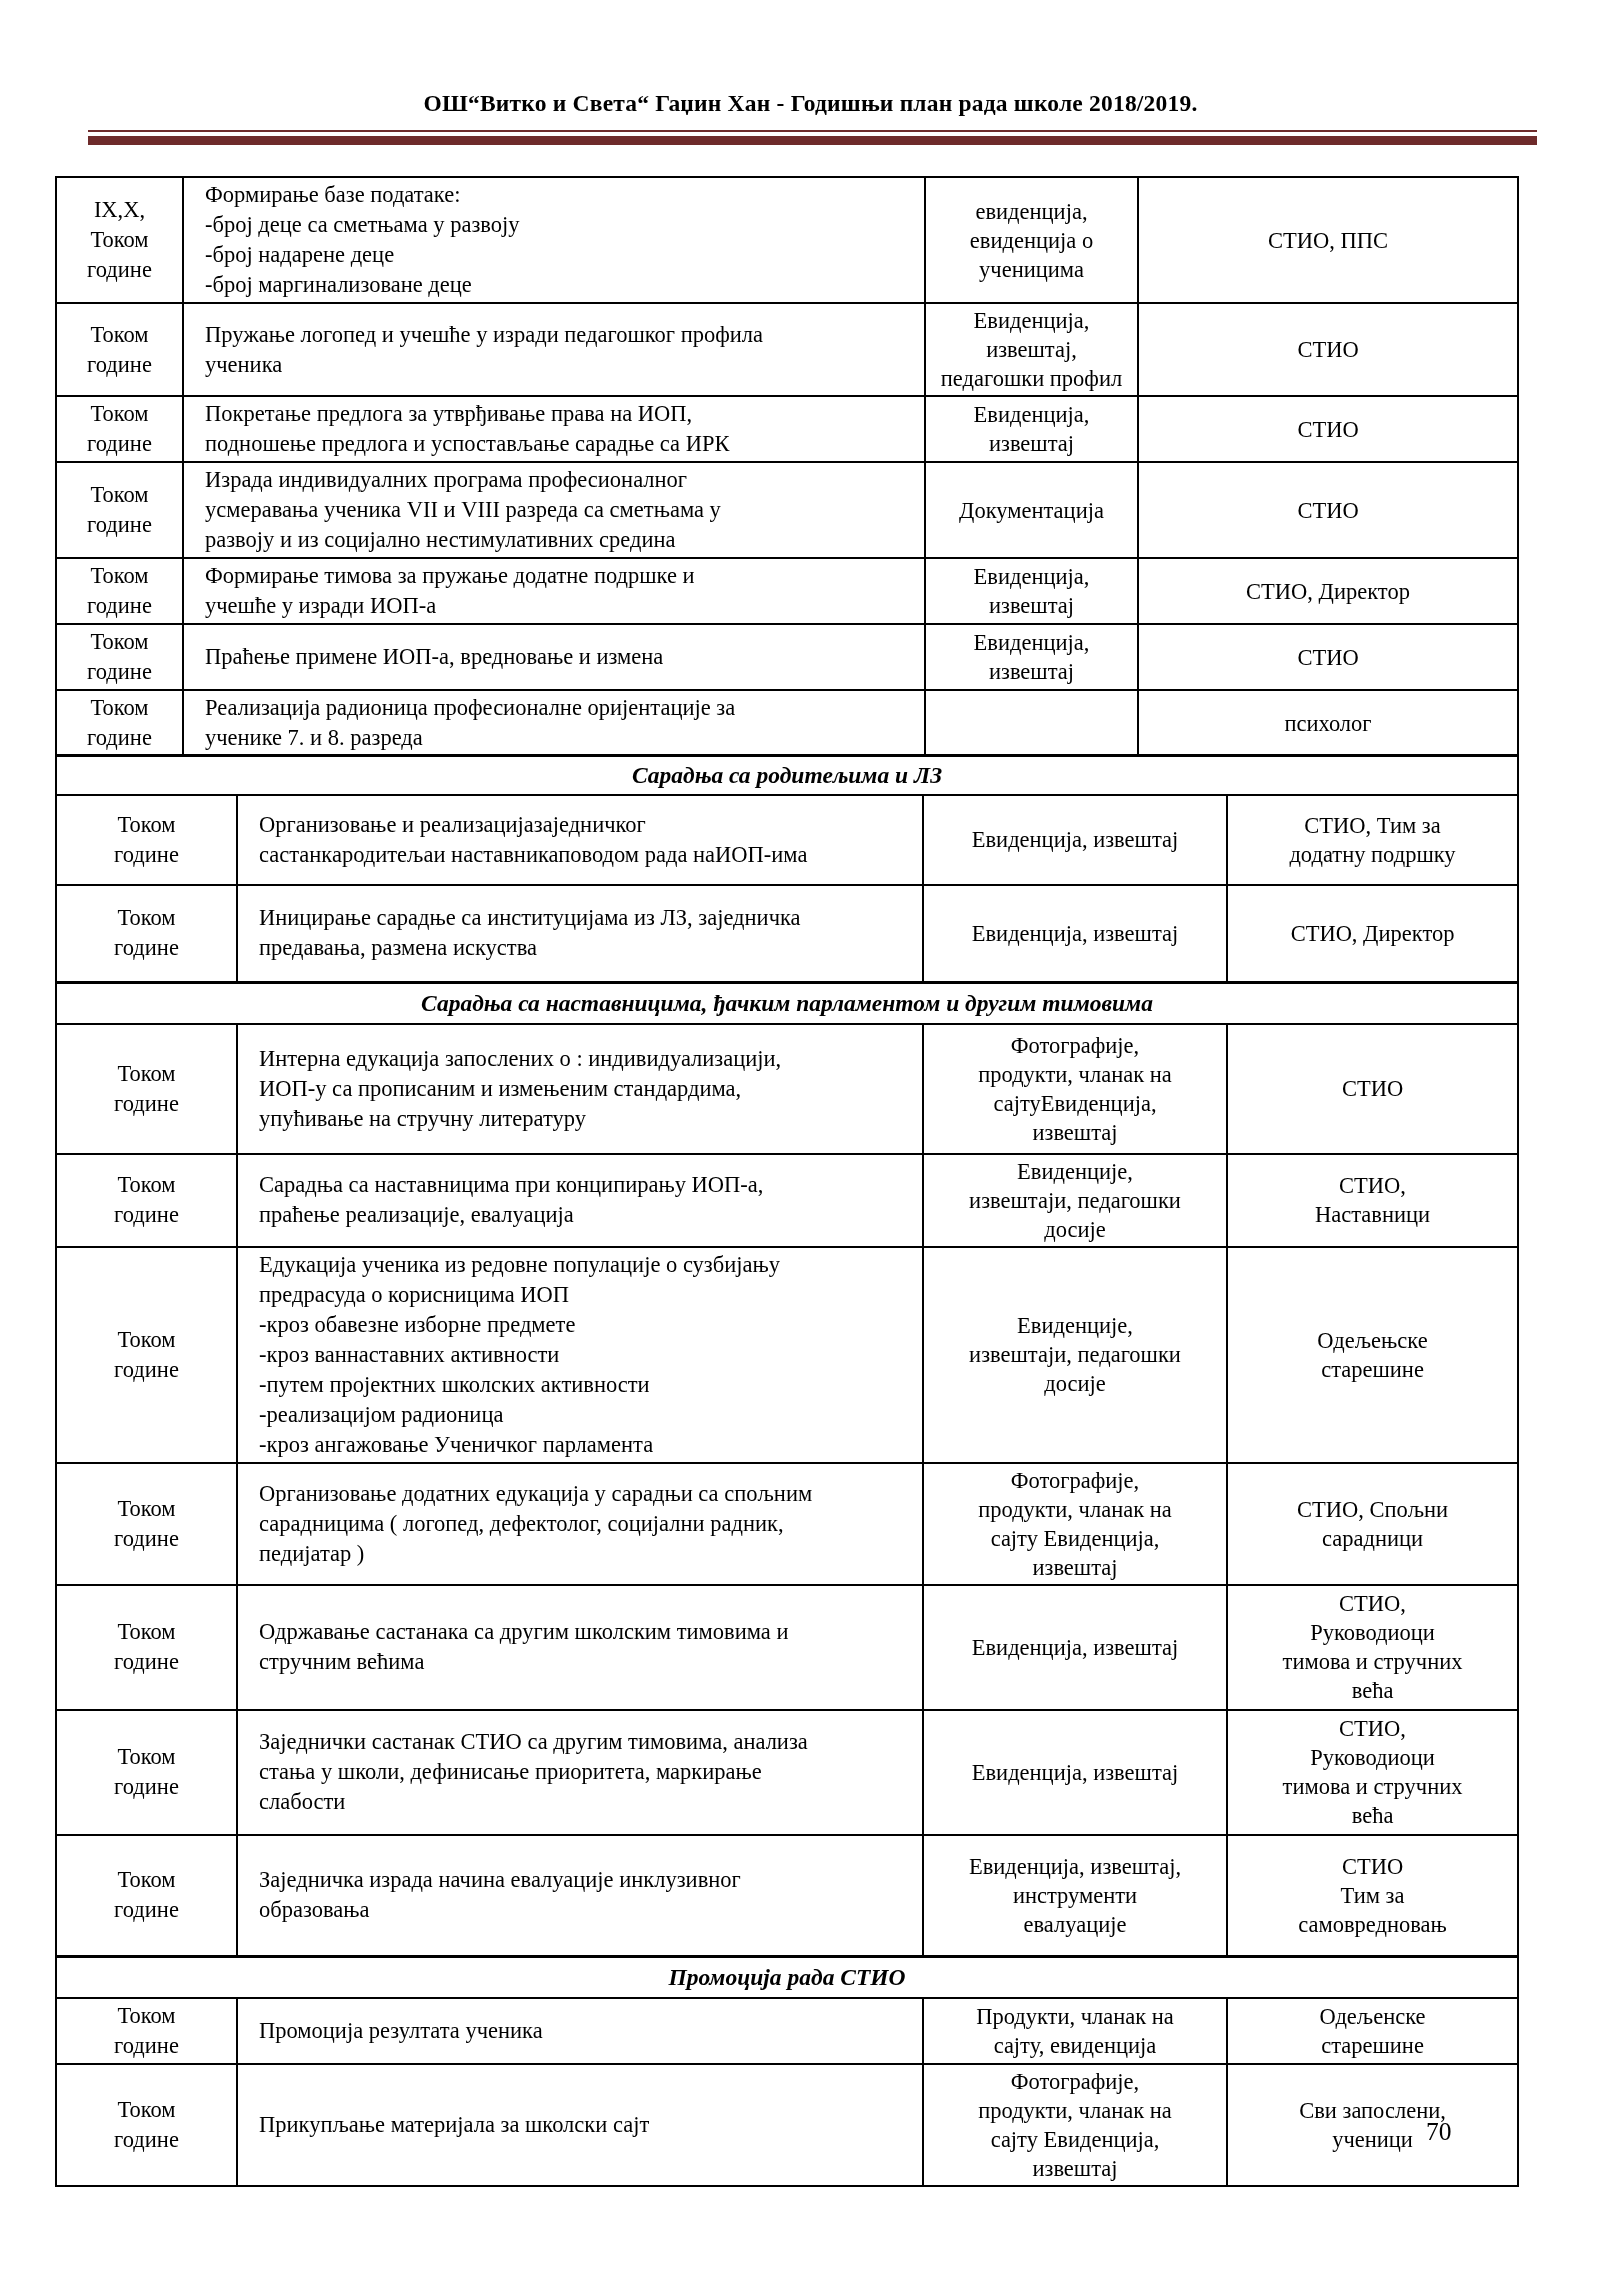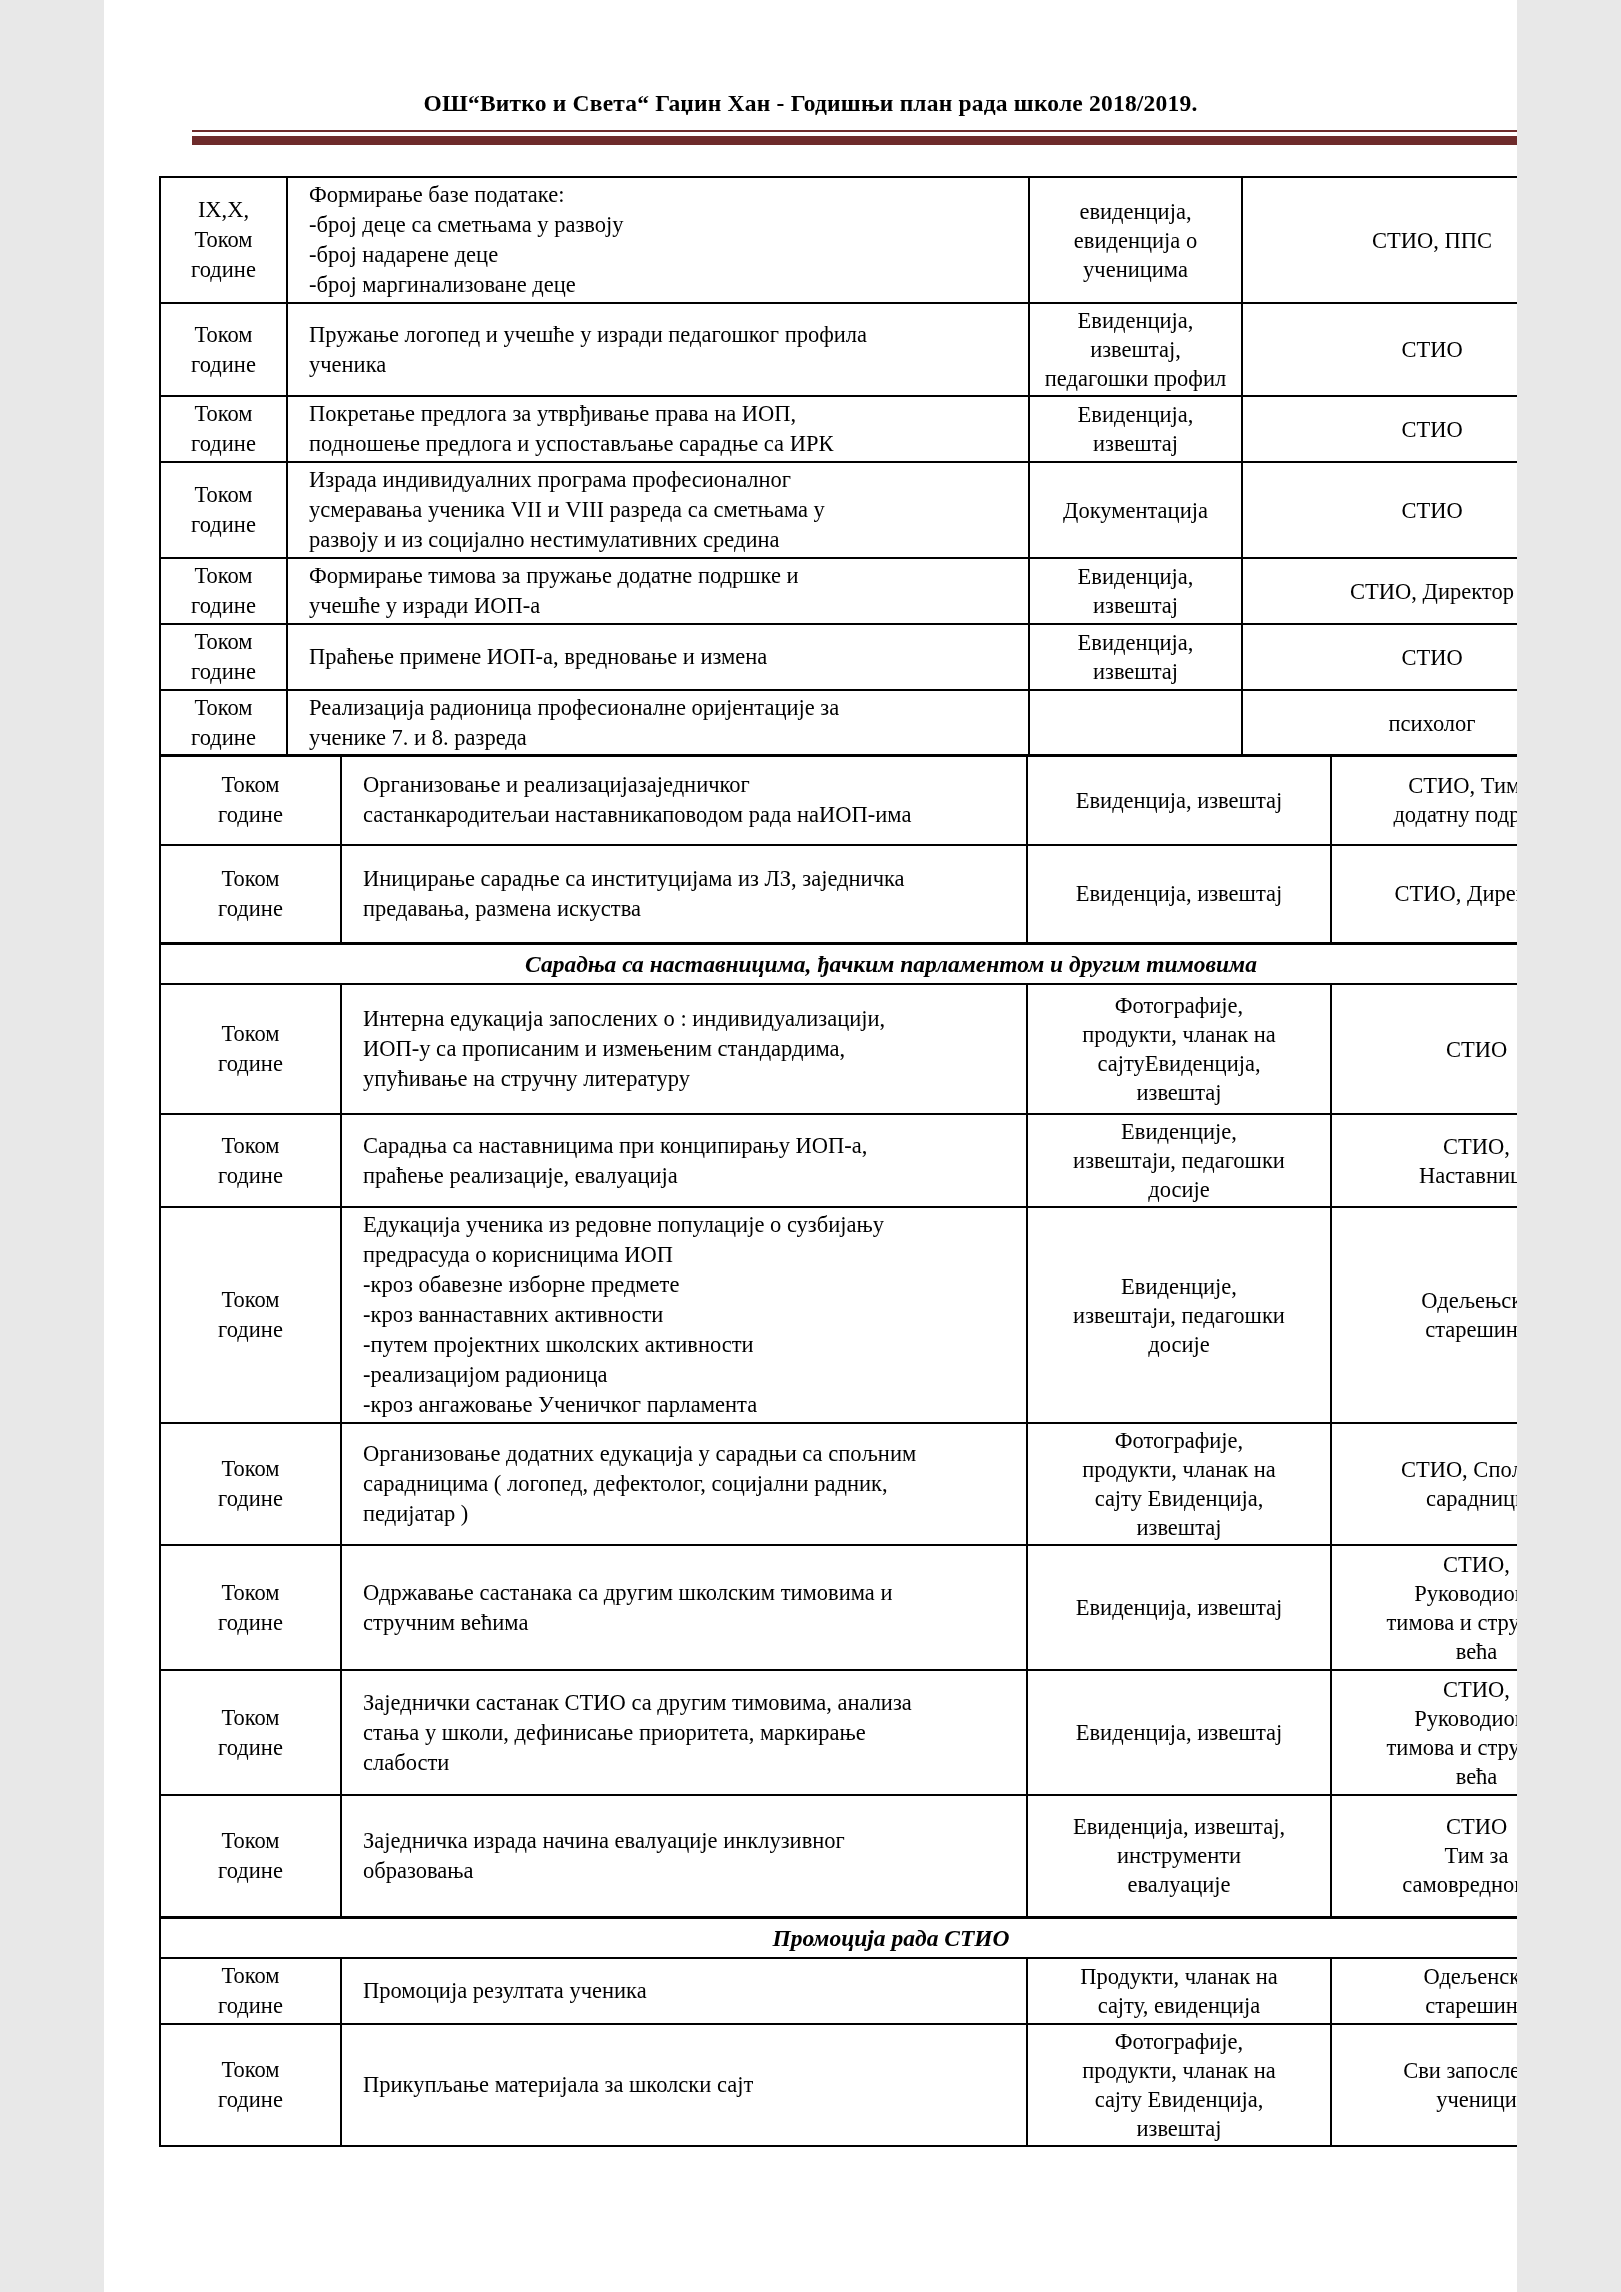"ОШ“Витко и Света“ Гаџин Хан" .page { width: 1413px -> 1621px }
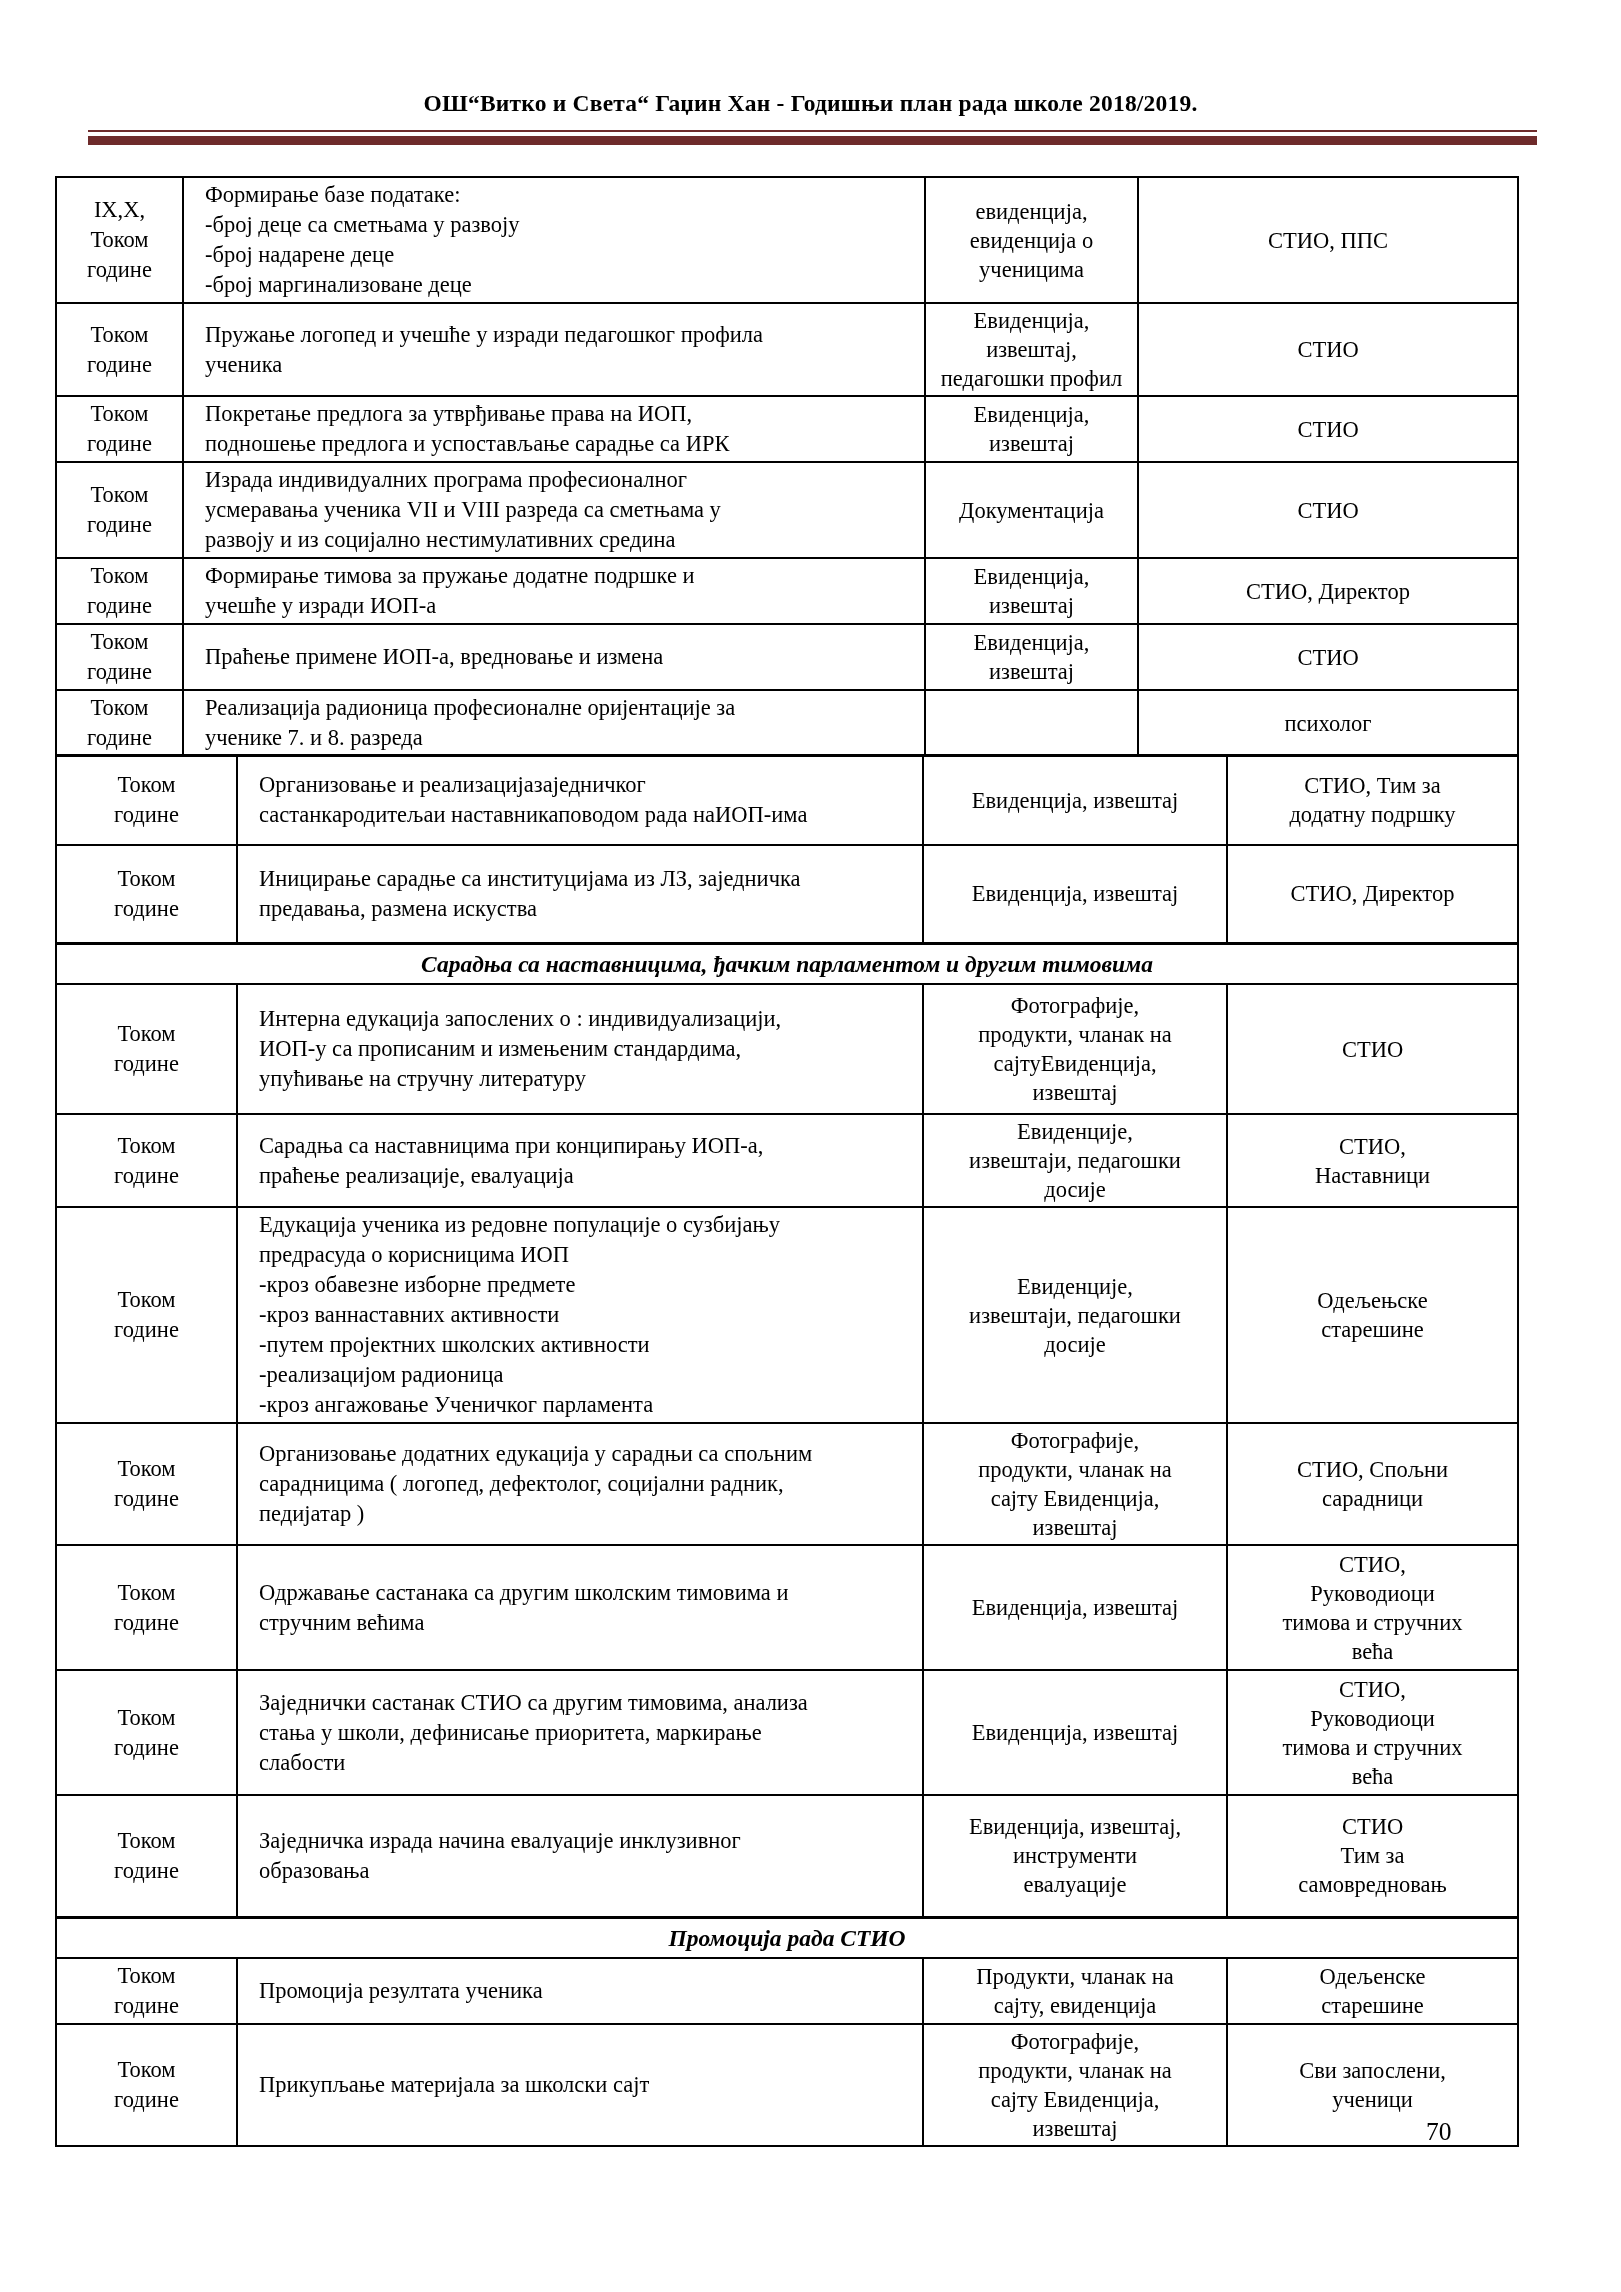"Сарадња са родитељима и ЛЗ" tr { html: none -> <tr> <td>Сарадња са родитељима и ЛЗ</td> </tr> }
